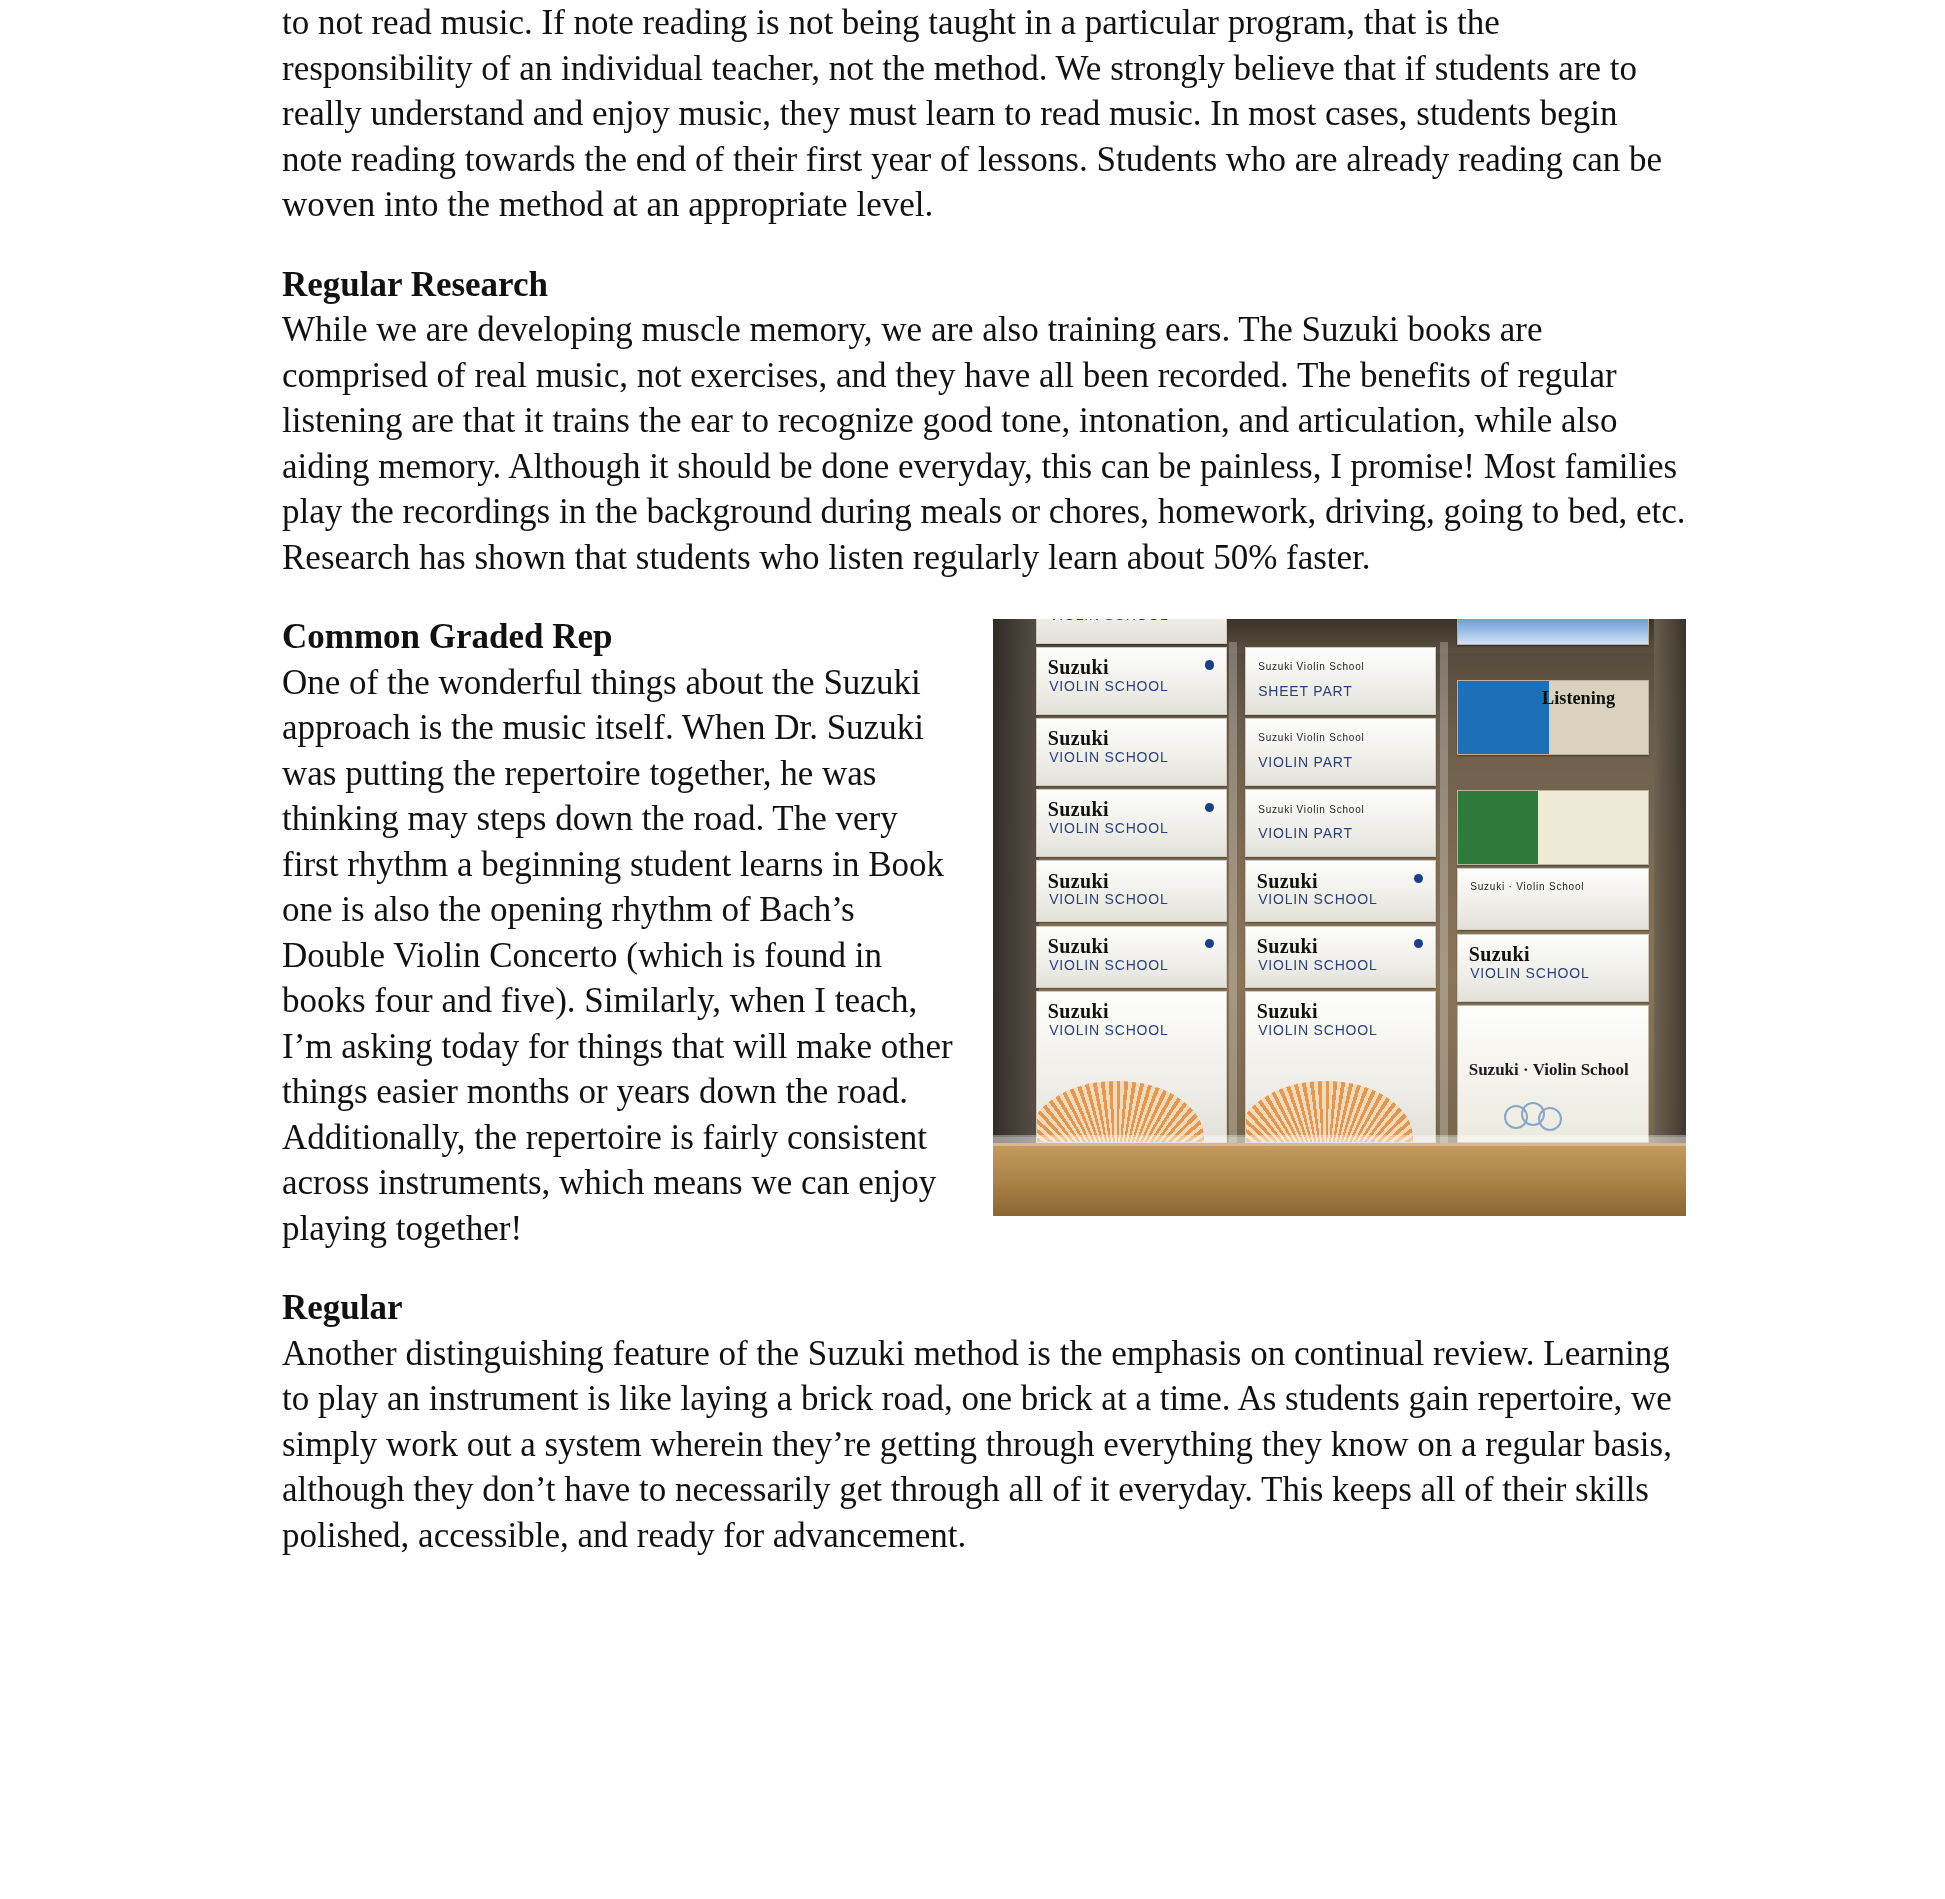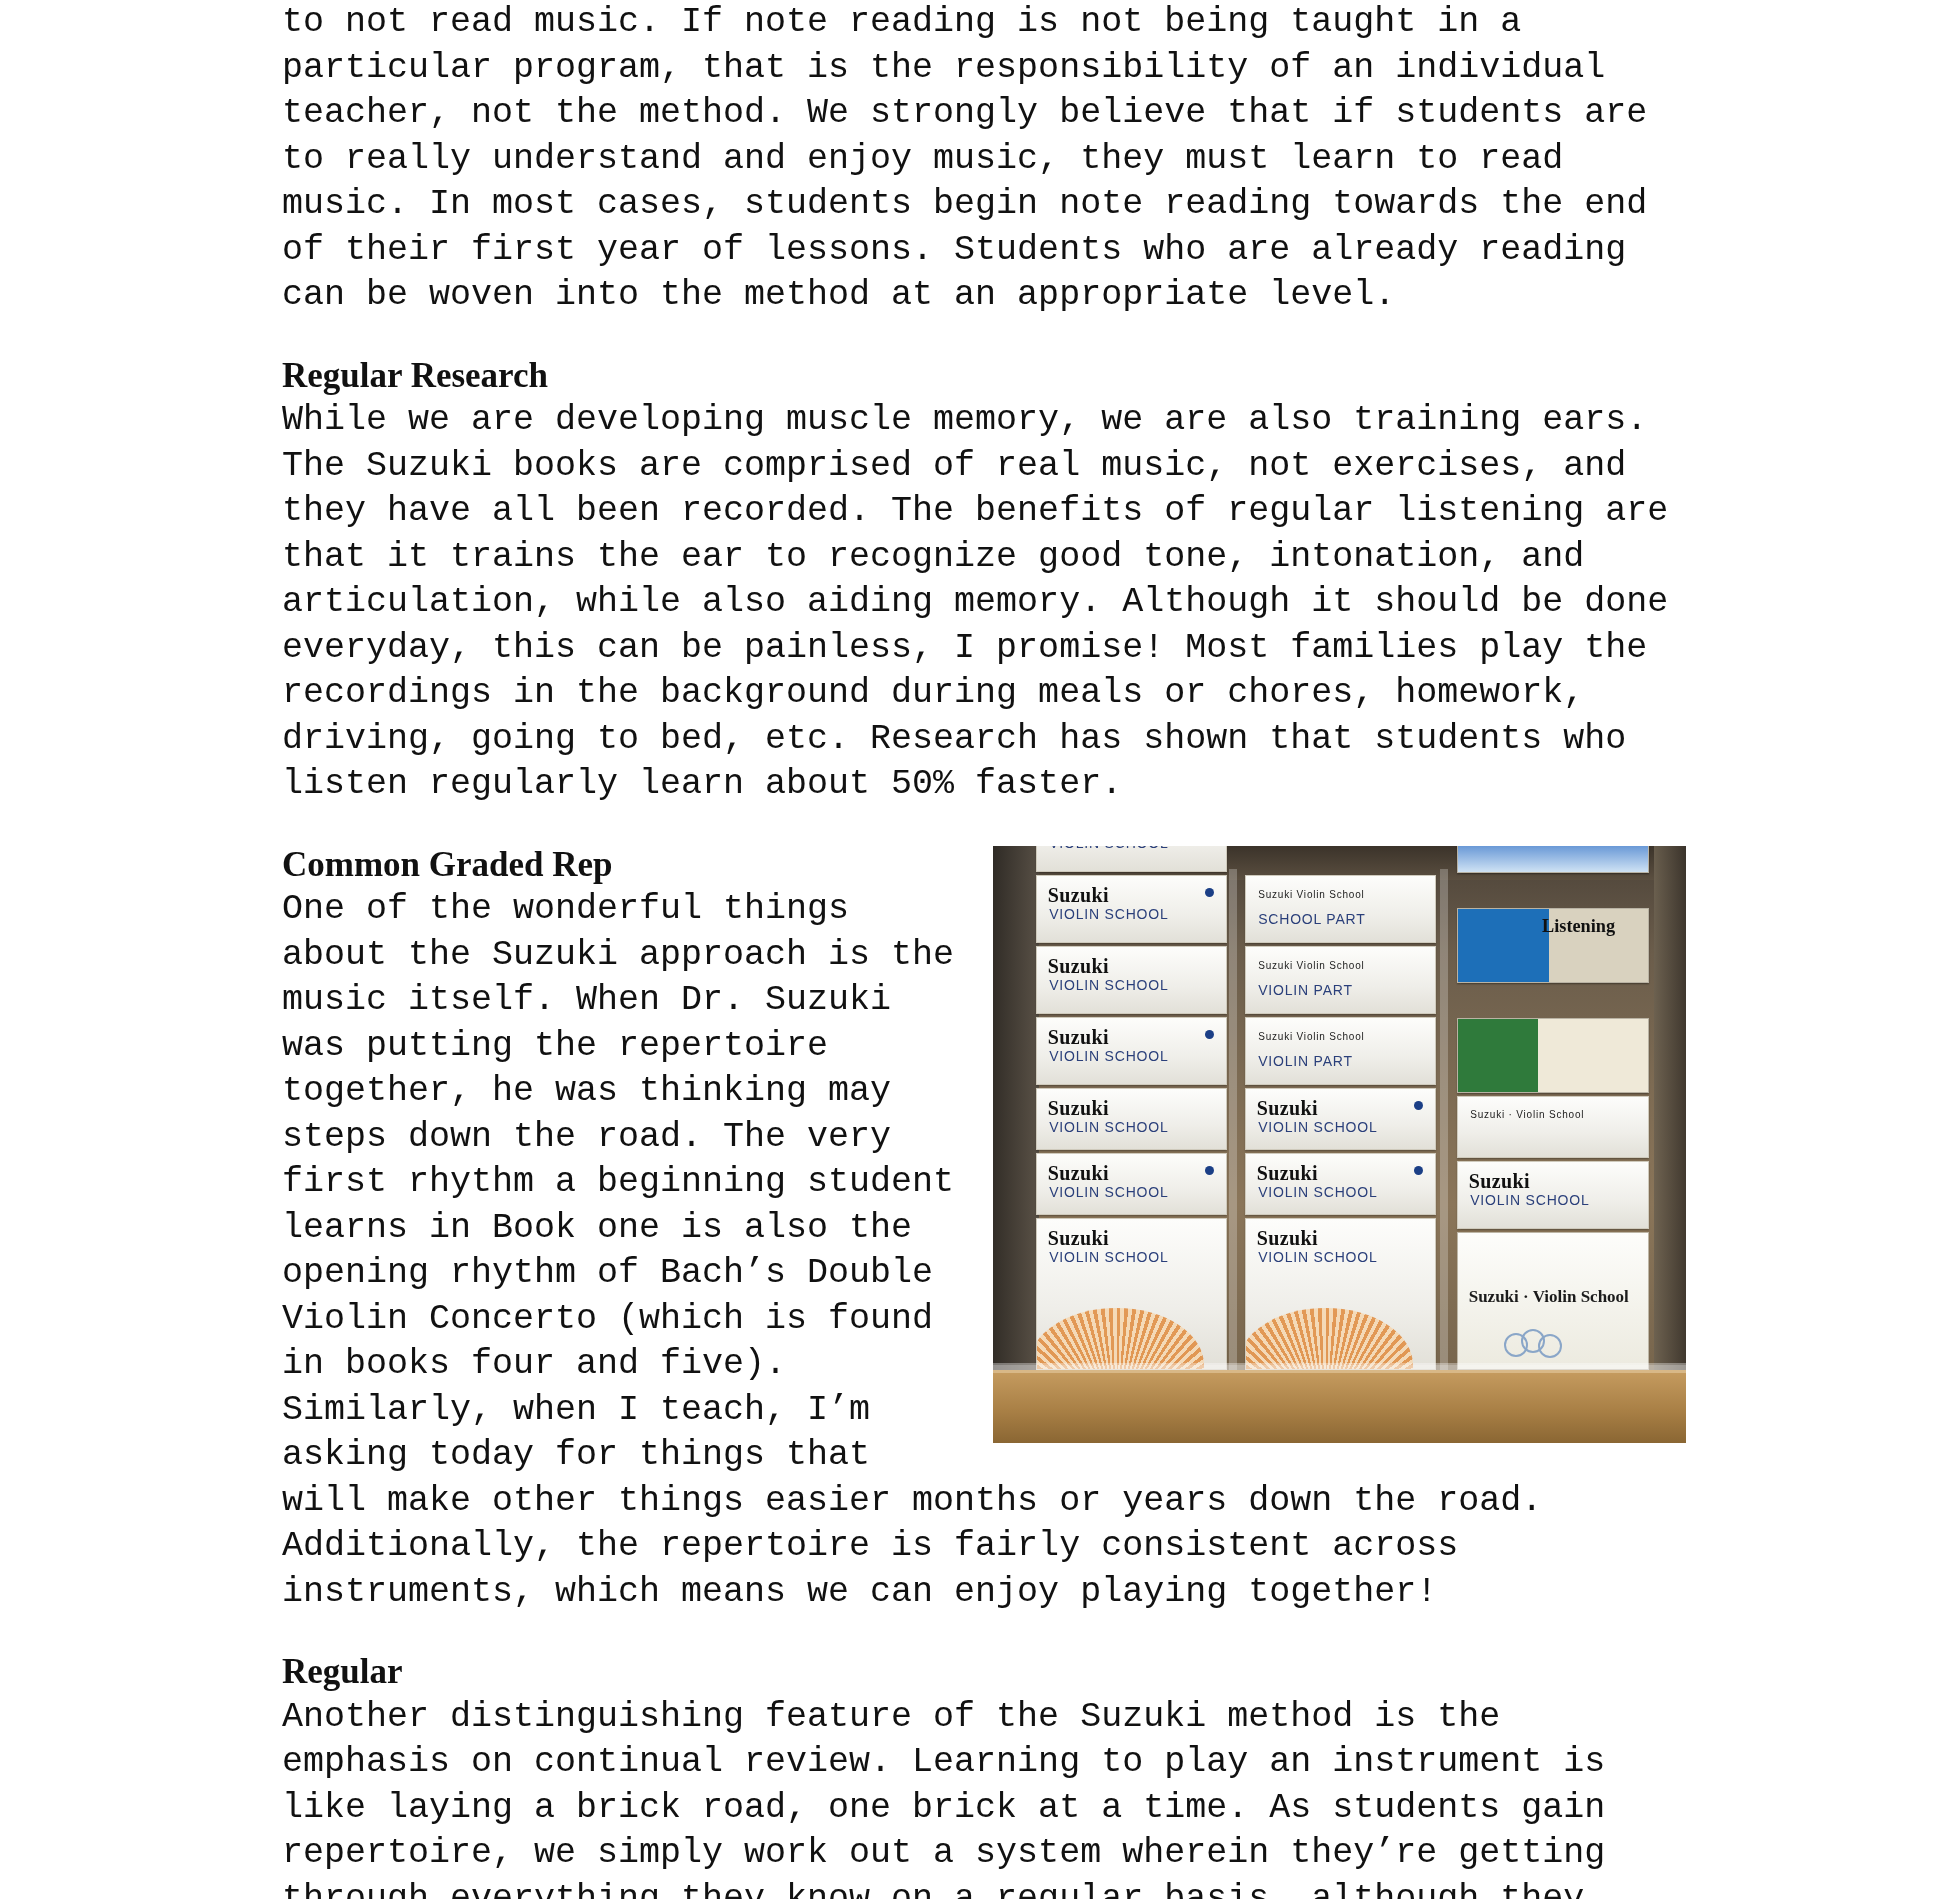"to not read music. If" .para { font-family: Liberation Mono, monospace -> none }
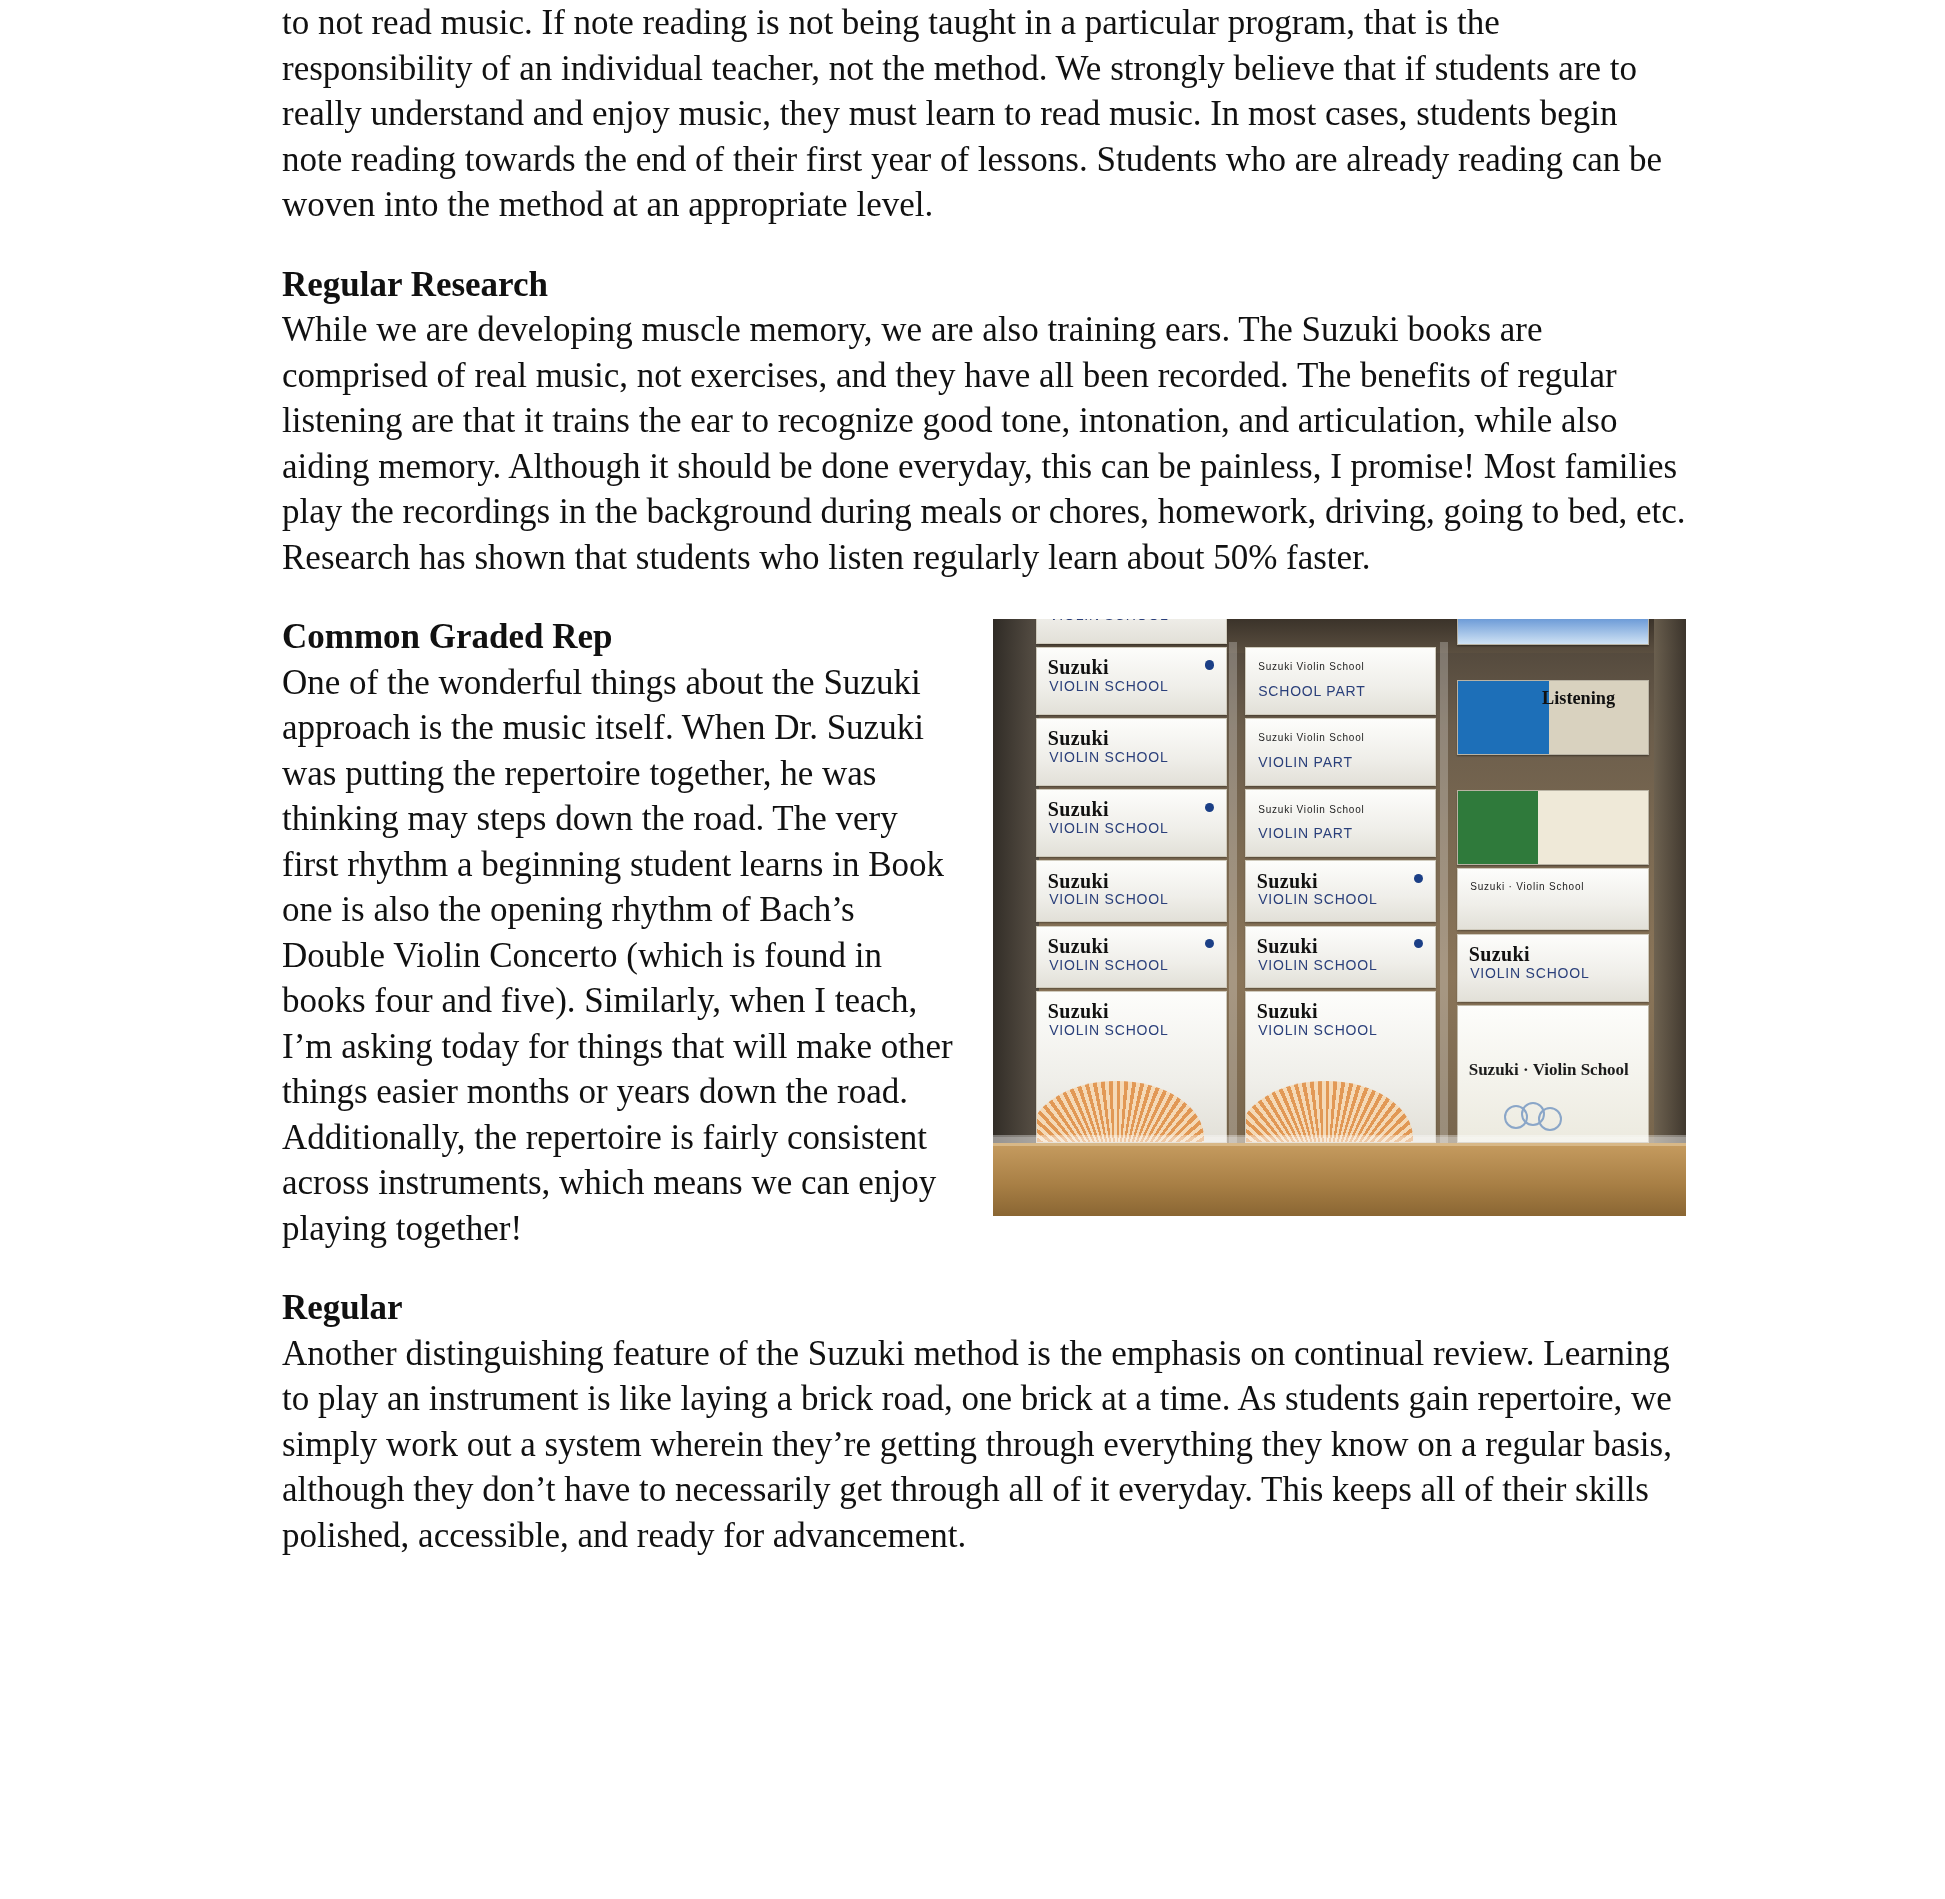"SCHOOL PART" span.sub { text: SCHOOL -> SHEET }
